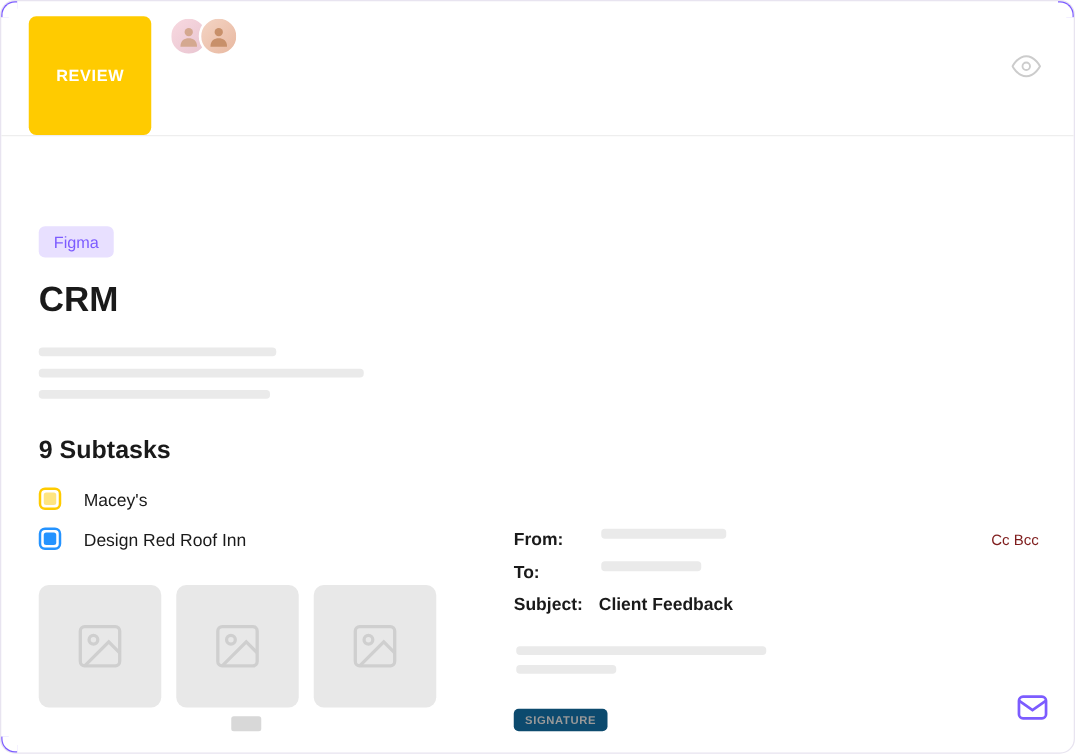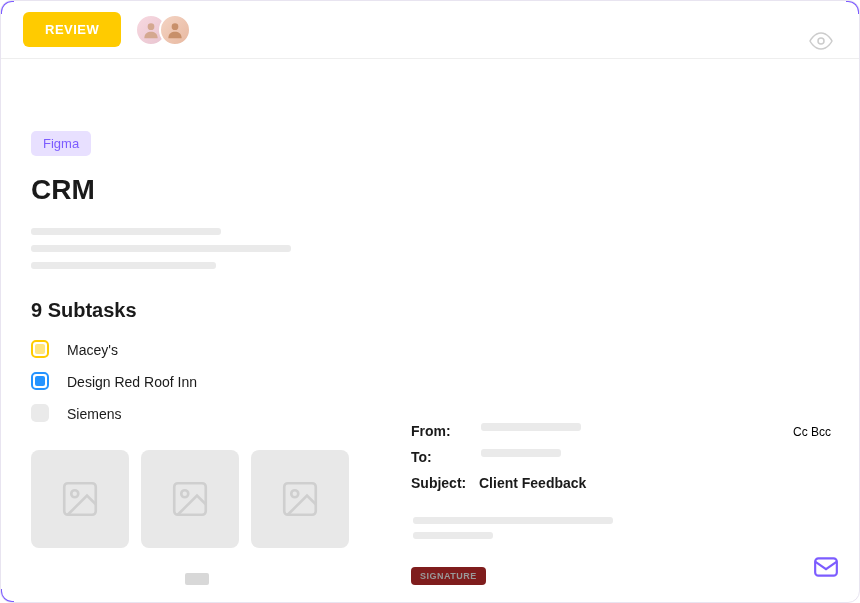"REVIEW" .header { align-items: center -> none; height: 58px -> 96px; margin-top: none -> 12px }
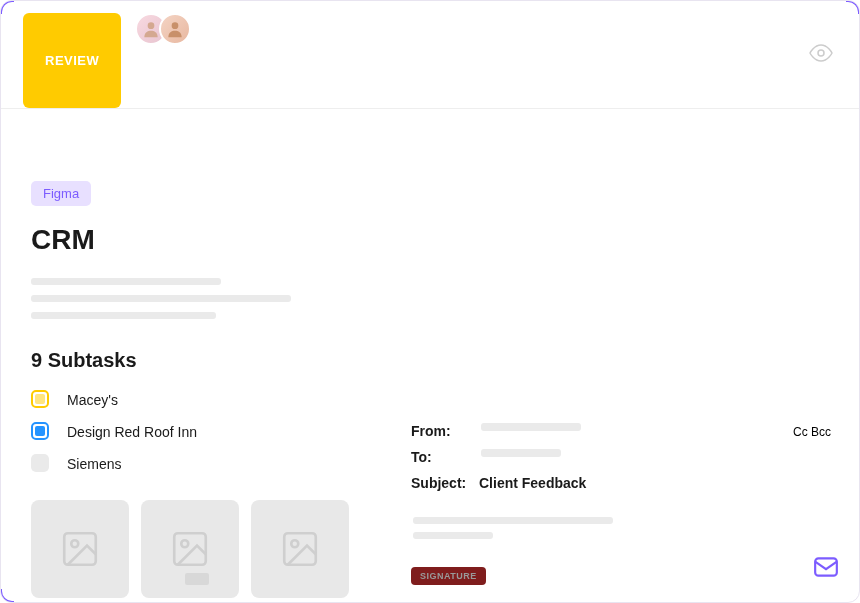"Cc Bcc" .cc-bcc { color: #000000 -> #7f1d1d }
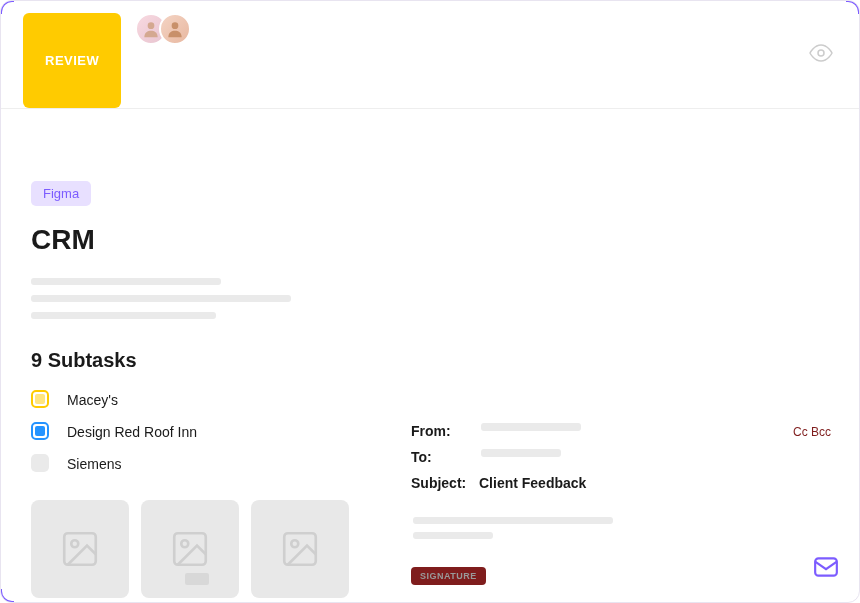"Siemens" div.subtask { html: <div> <span></span> <span>Siemens</span> </div> -> none }
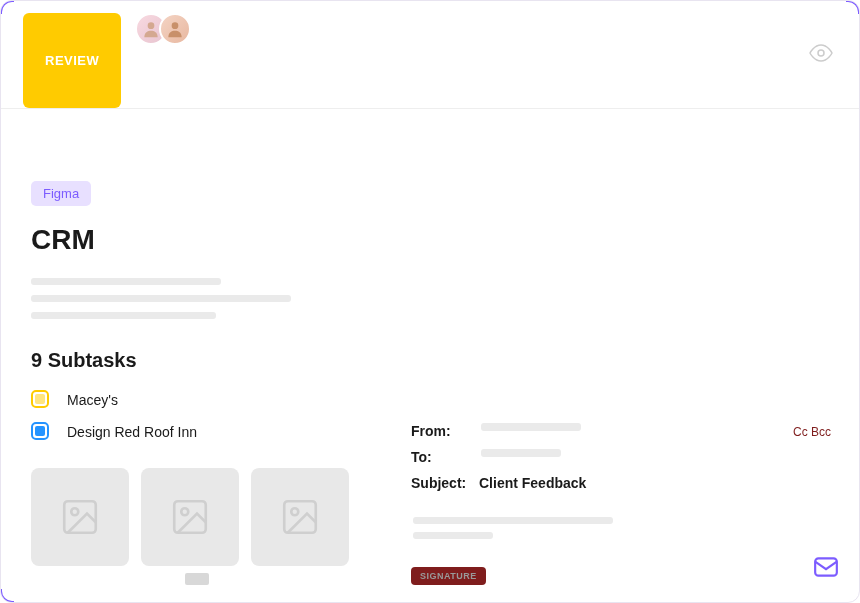"SIGNATURE" .signature-chip { background: #7f1d1d -> #0c4a6e }
